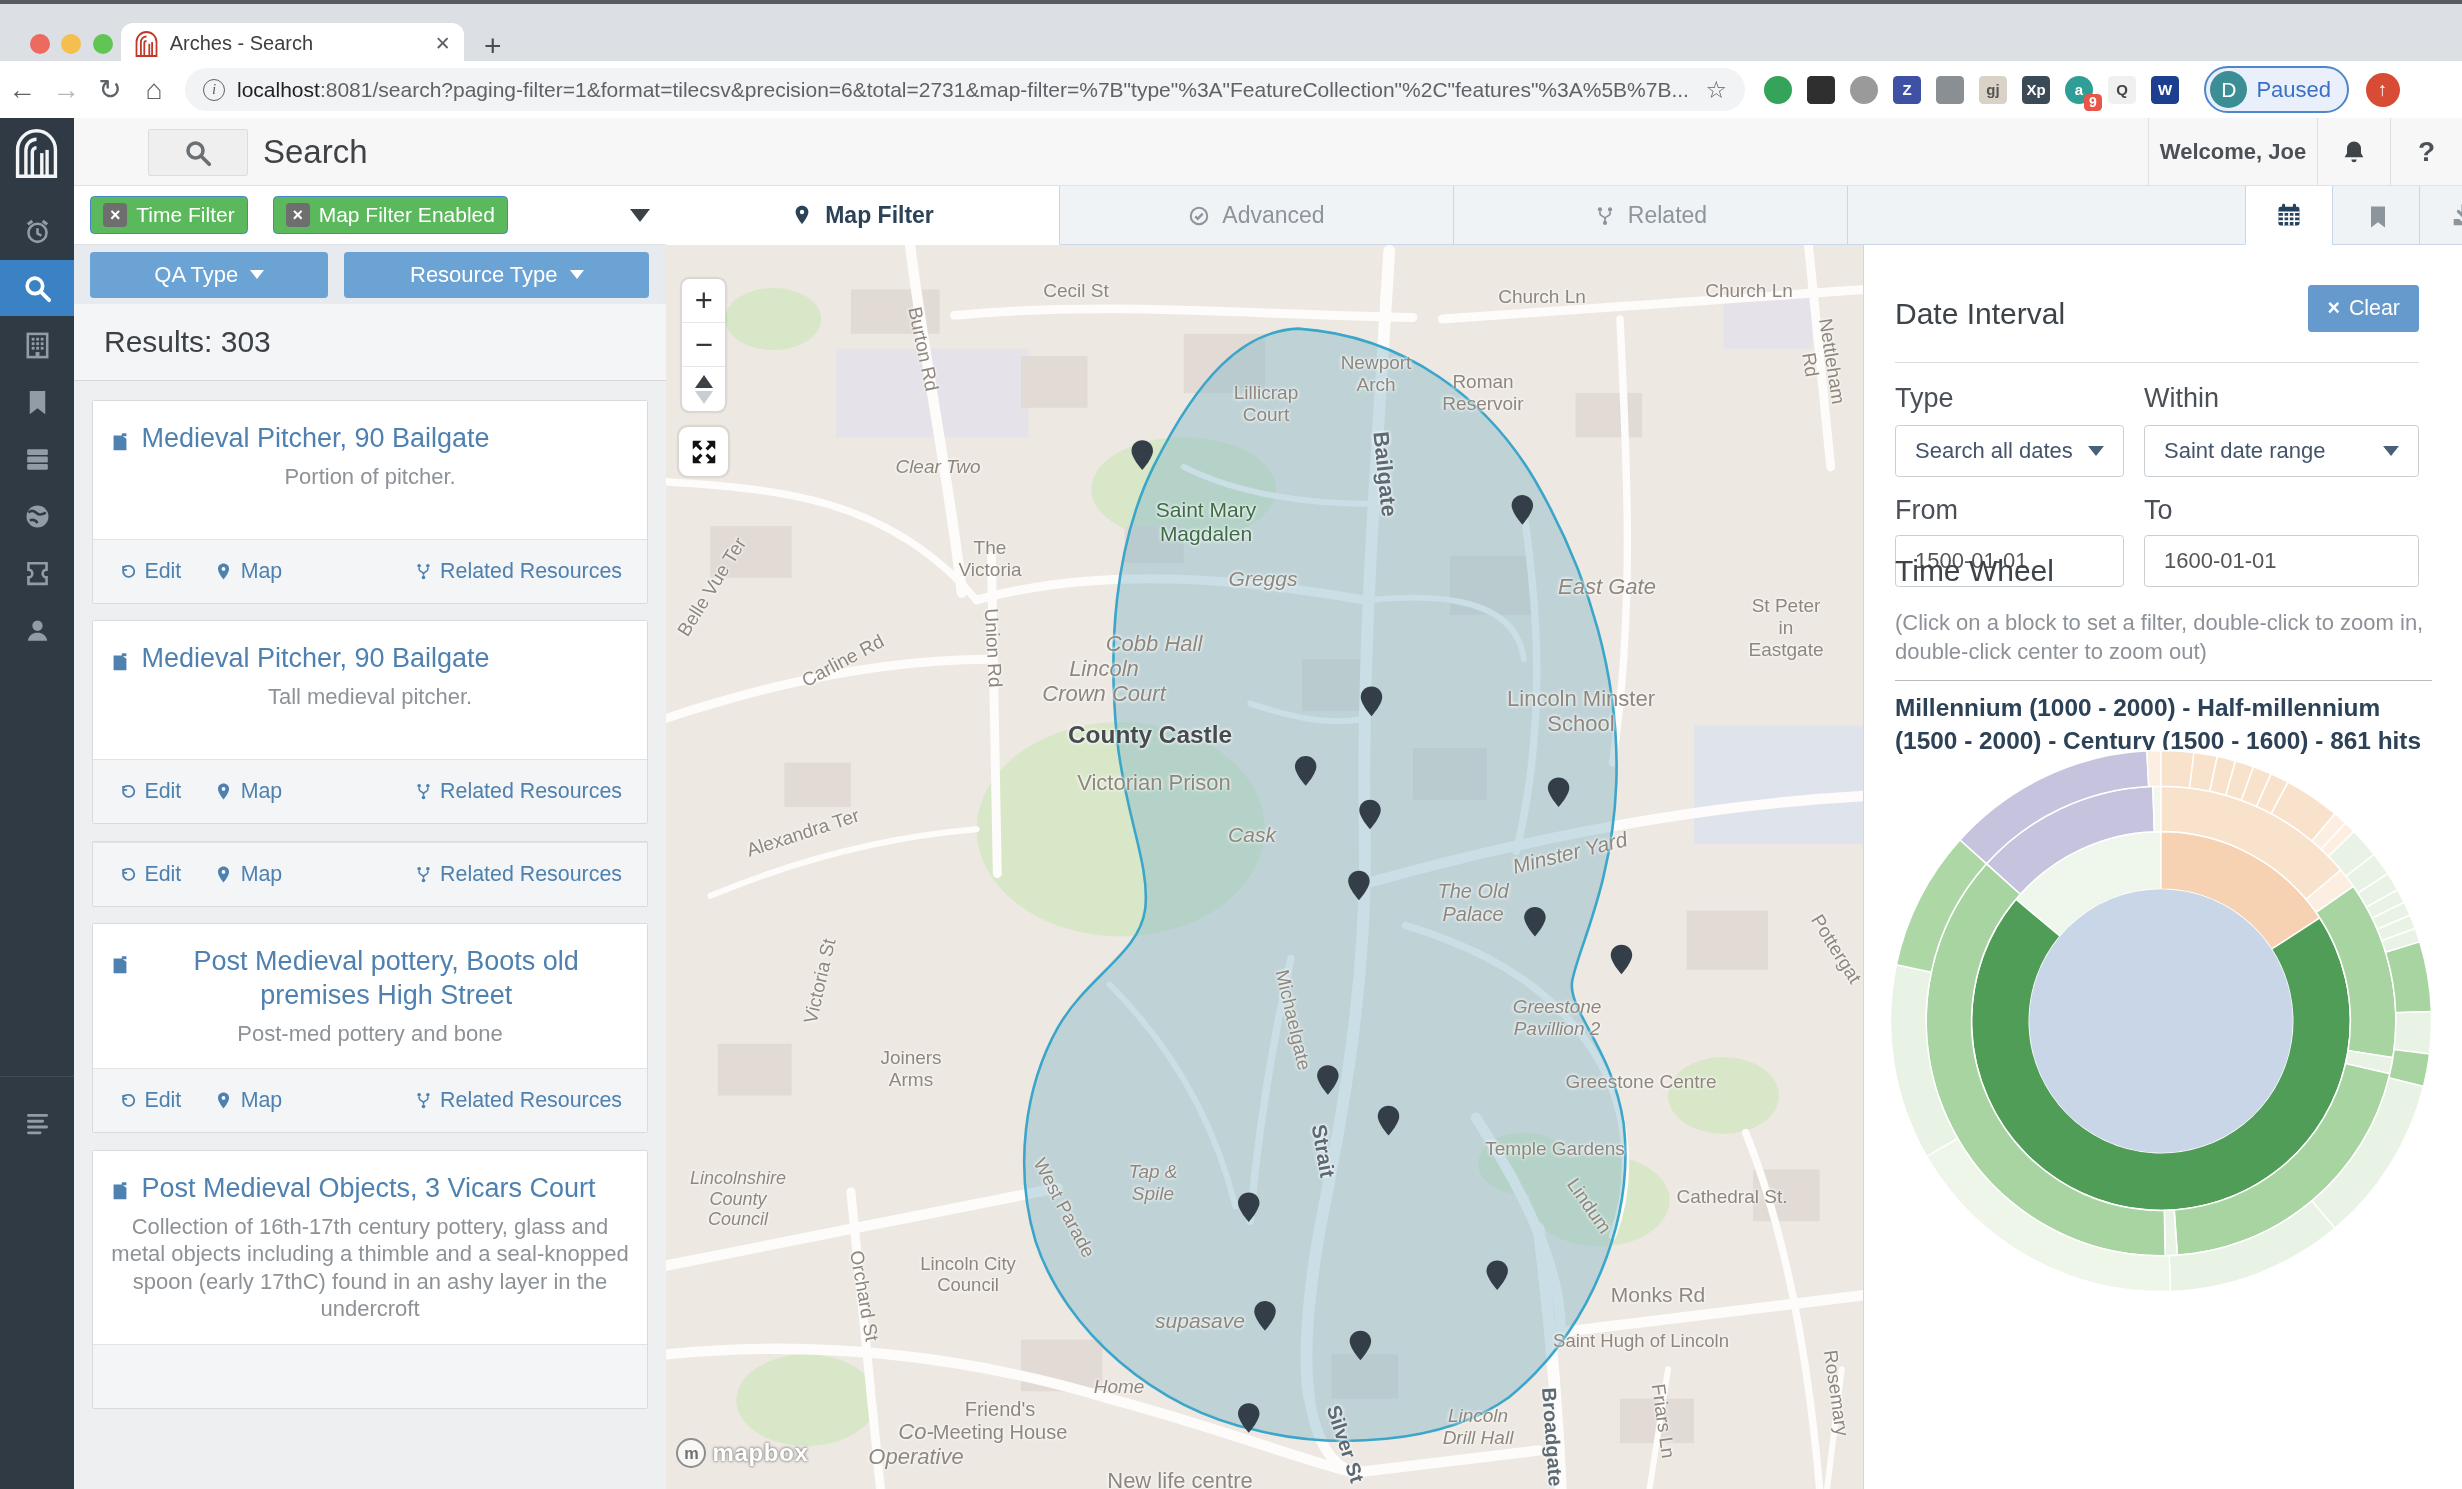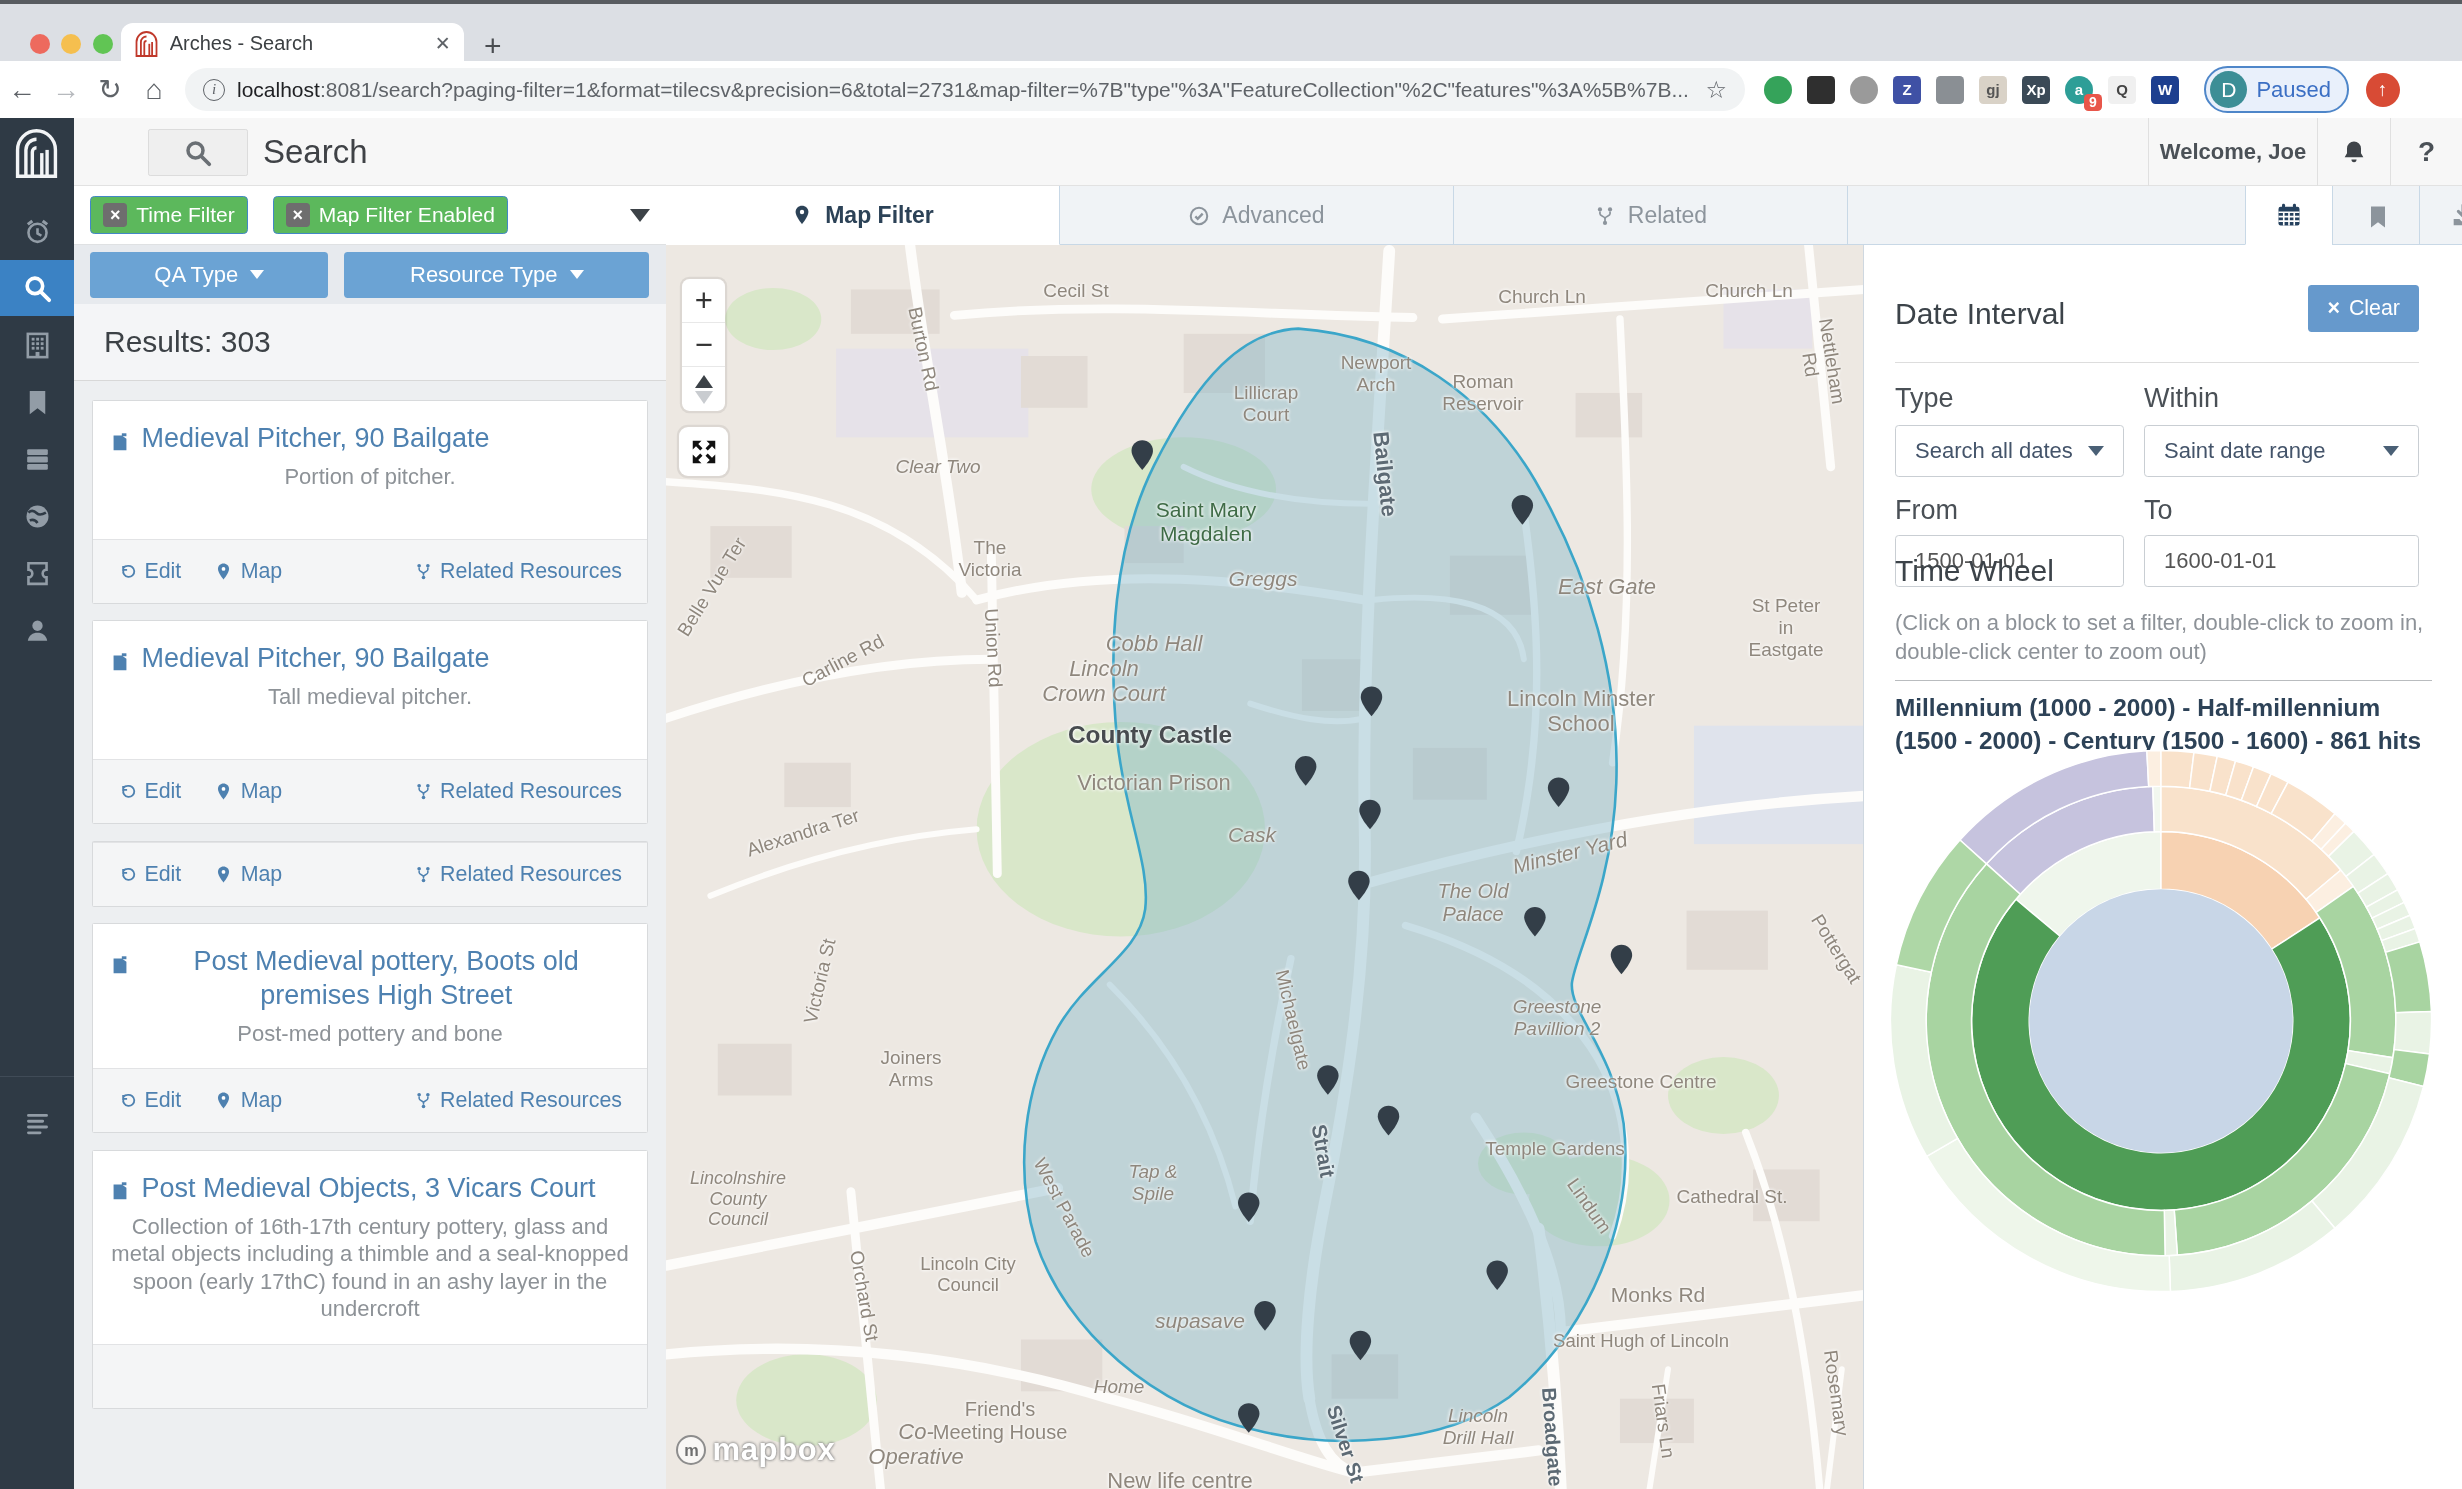"mapbox" #mapbox-word { font-size: 31px -> 24px }
